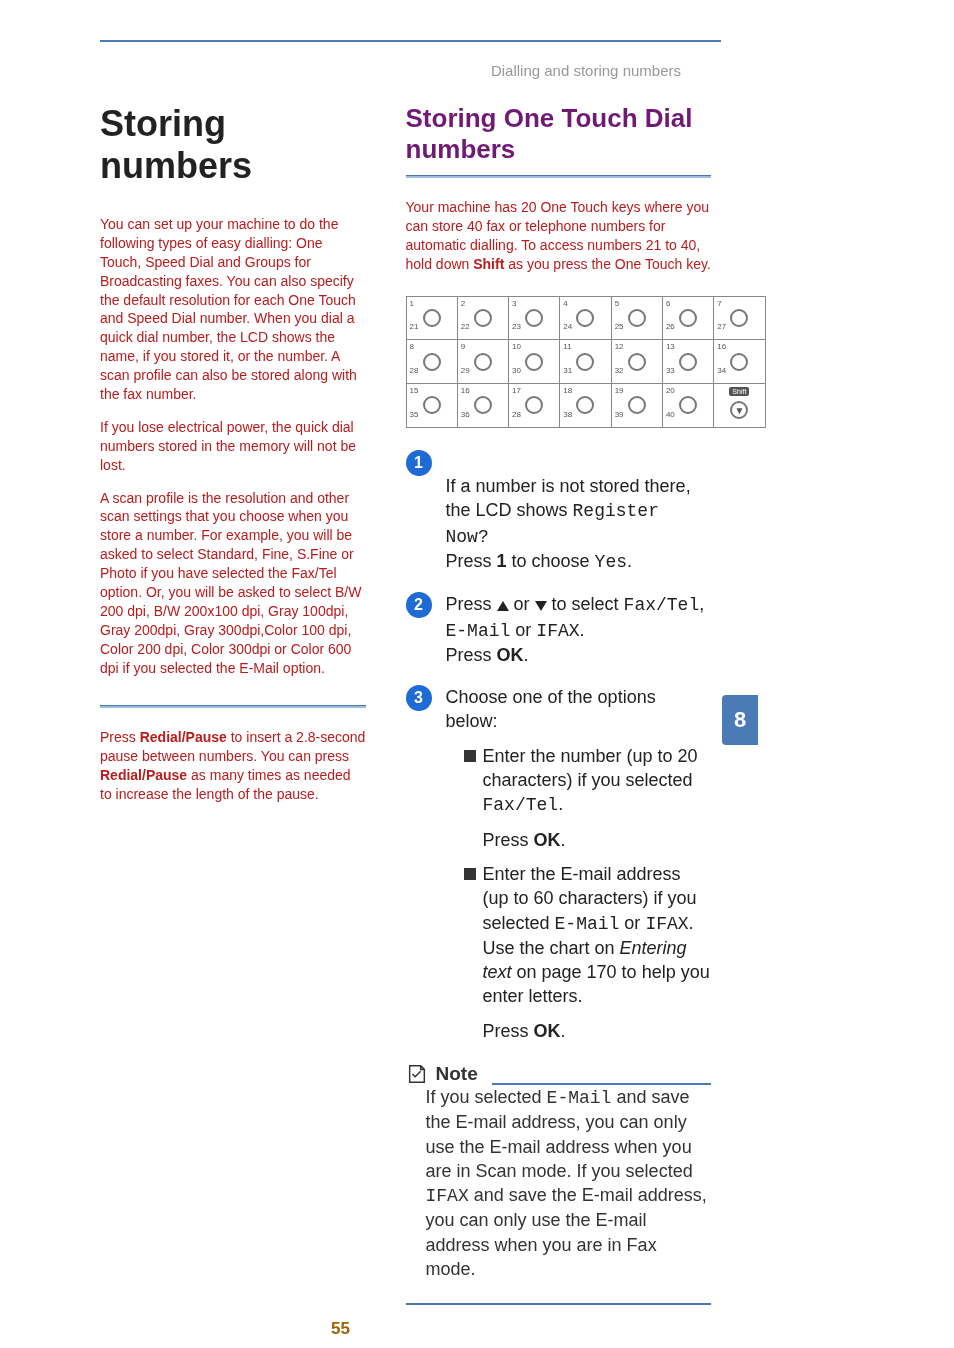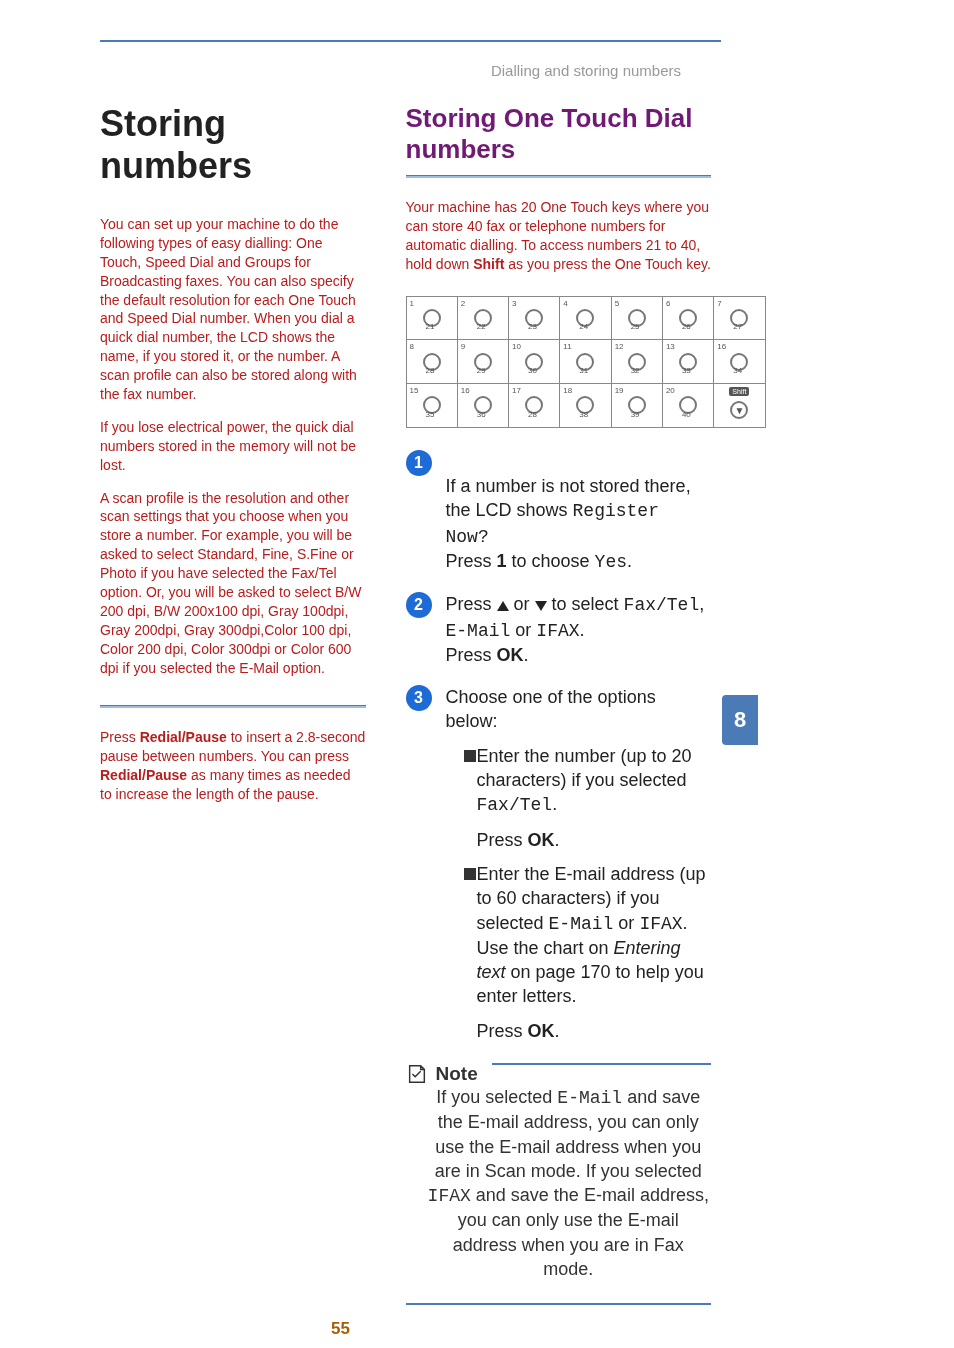"21" .key .bnum { margin-left: 16px -> none }
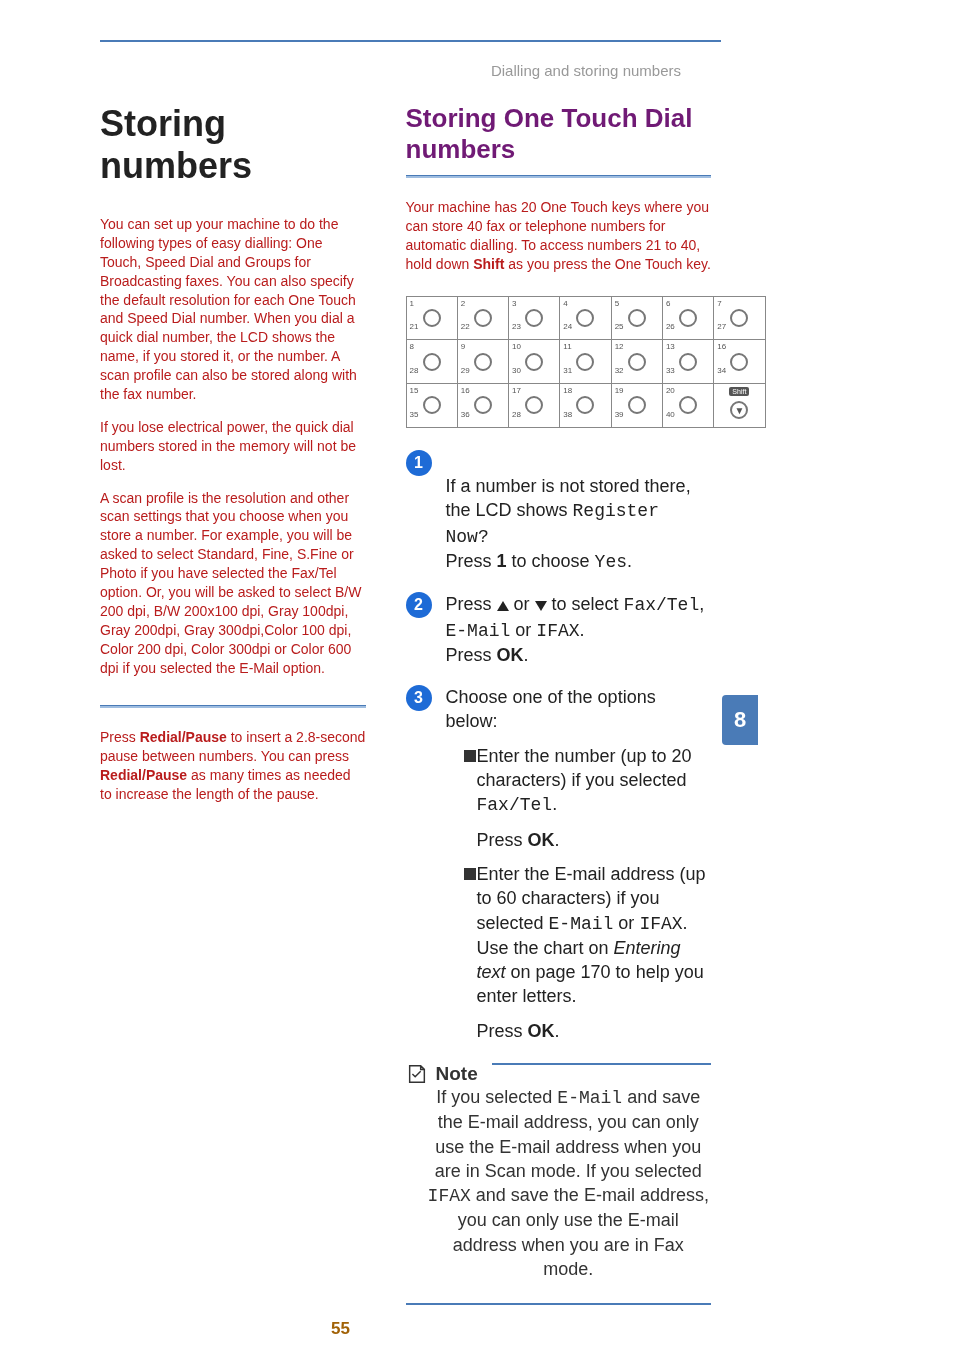"Enter the number (up to" .bullet { gap: 1px -> 7px }
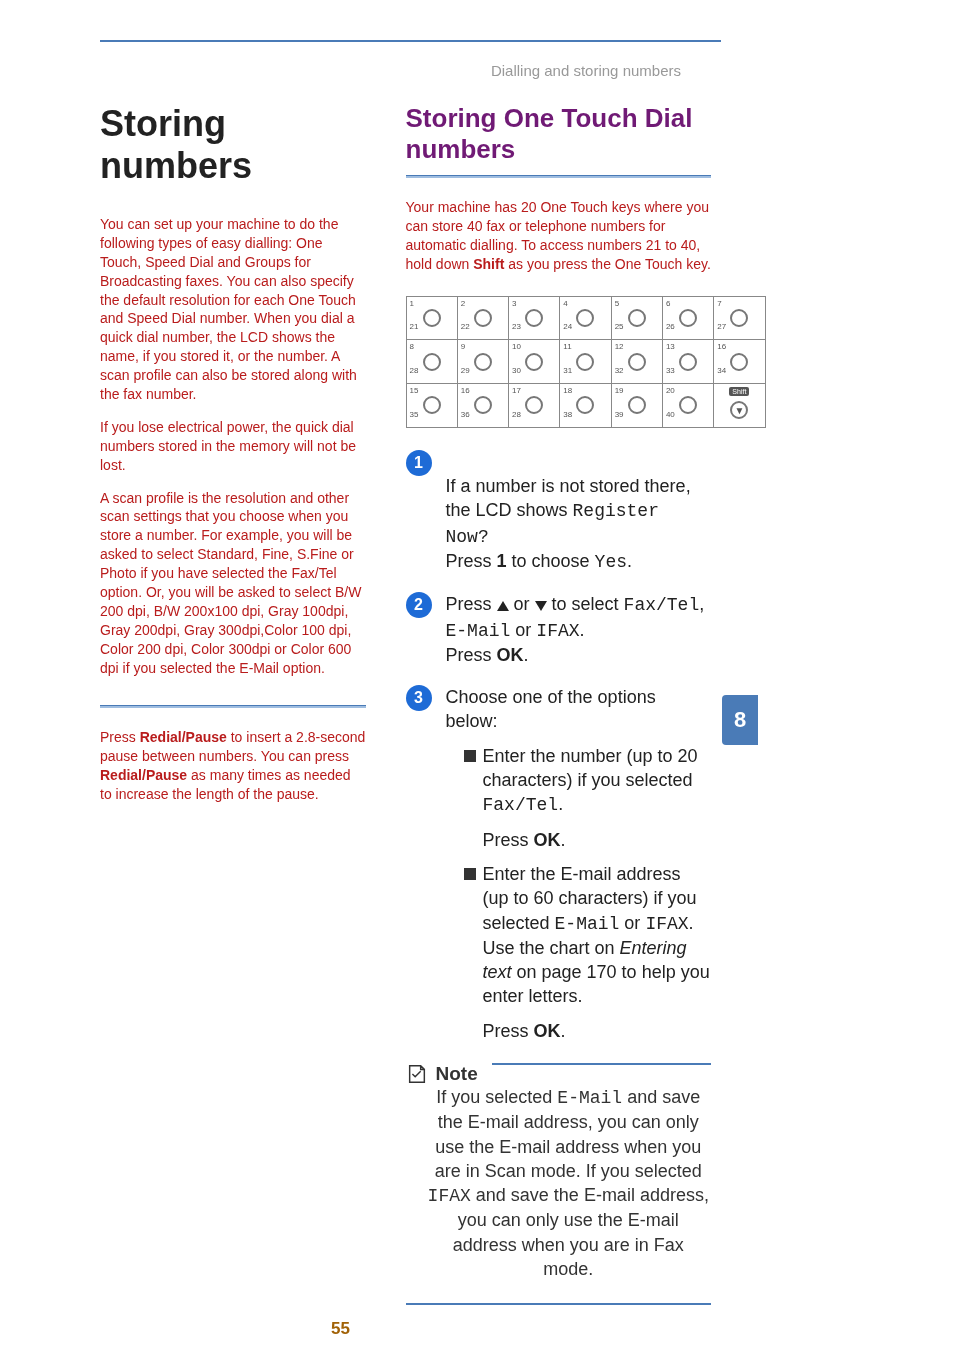"Note" div { align-items: flex-start -> flex-end }
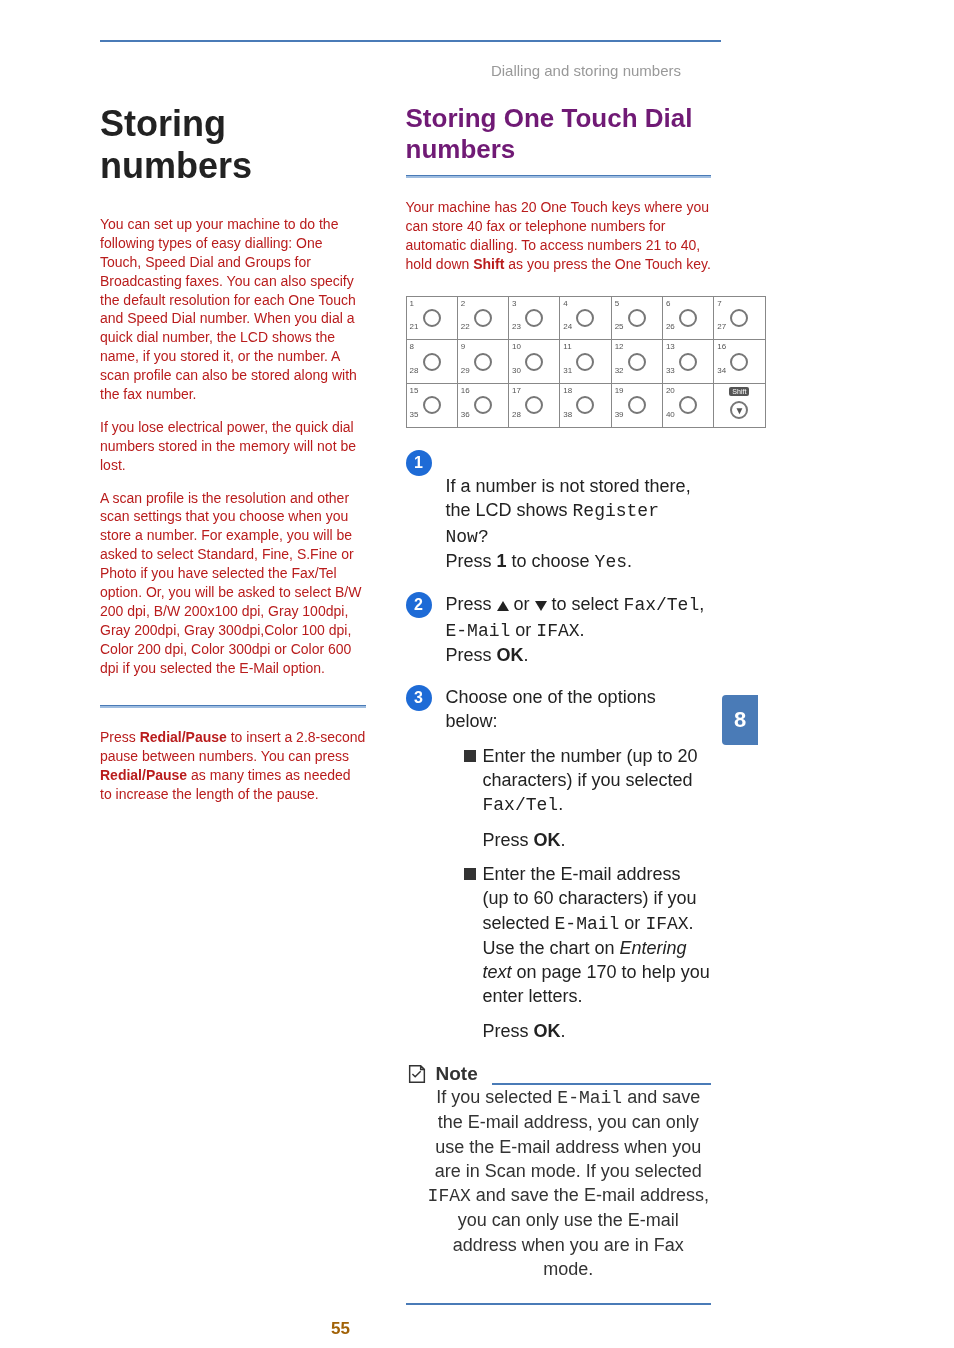"If you selected E-Mail and" .note-body { text-align: center -> none }
